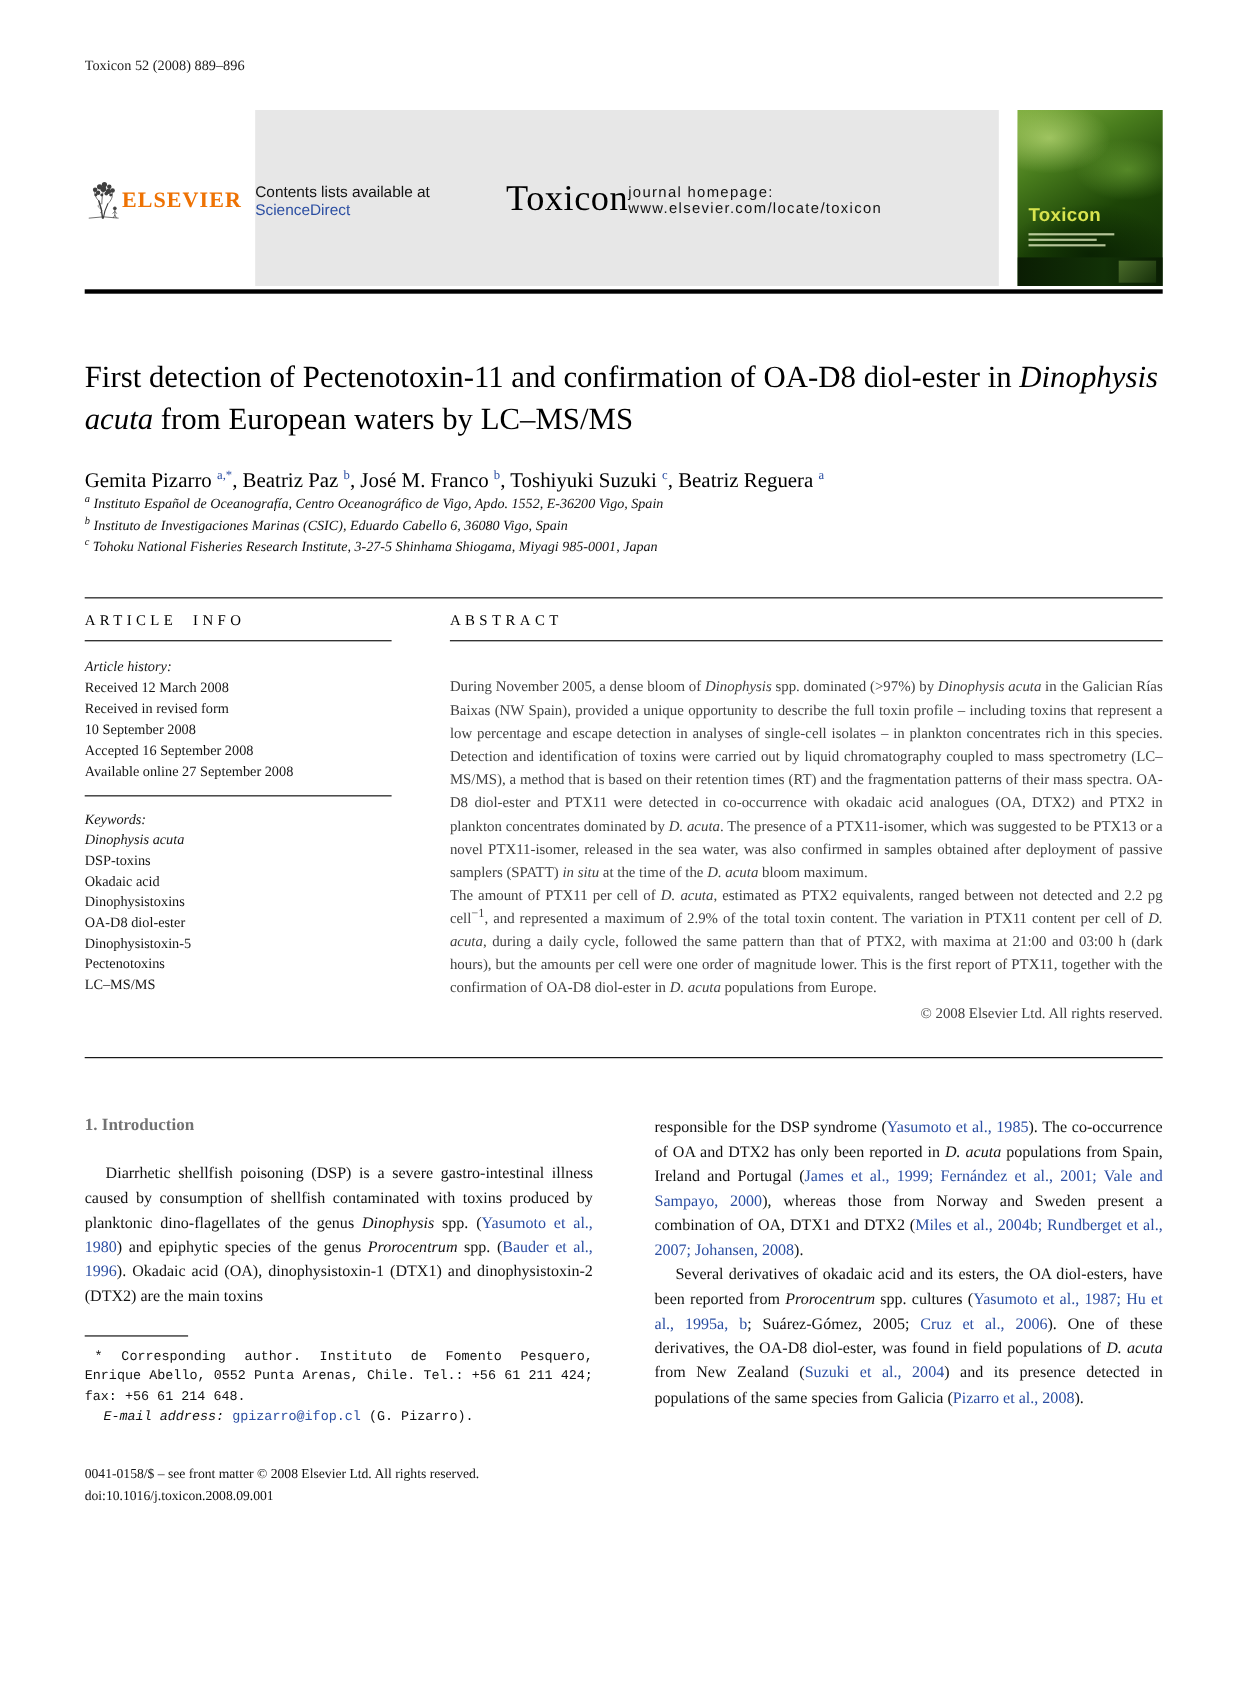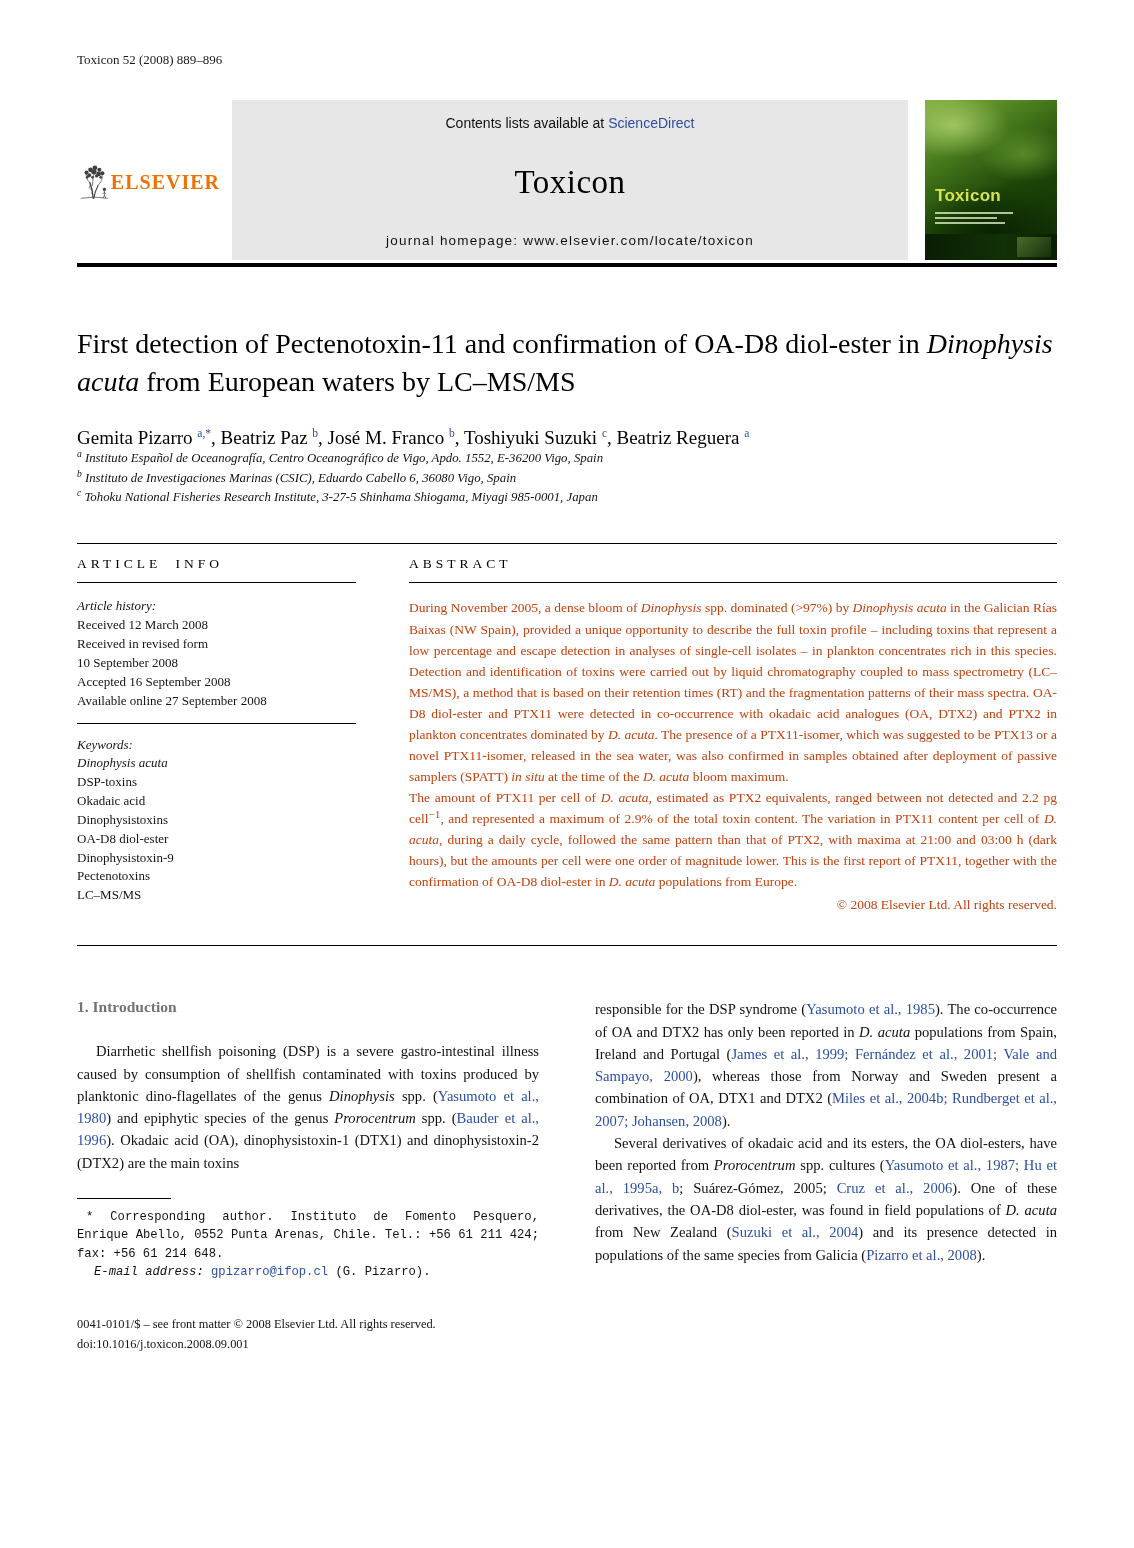"Contents lists available at" .gray-box { flex-direction: column -> row }
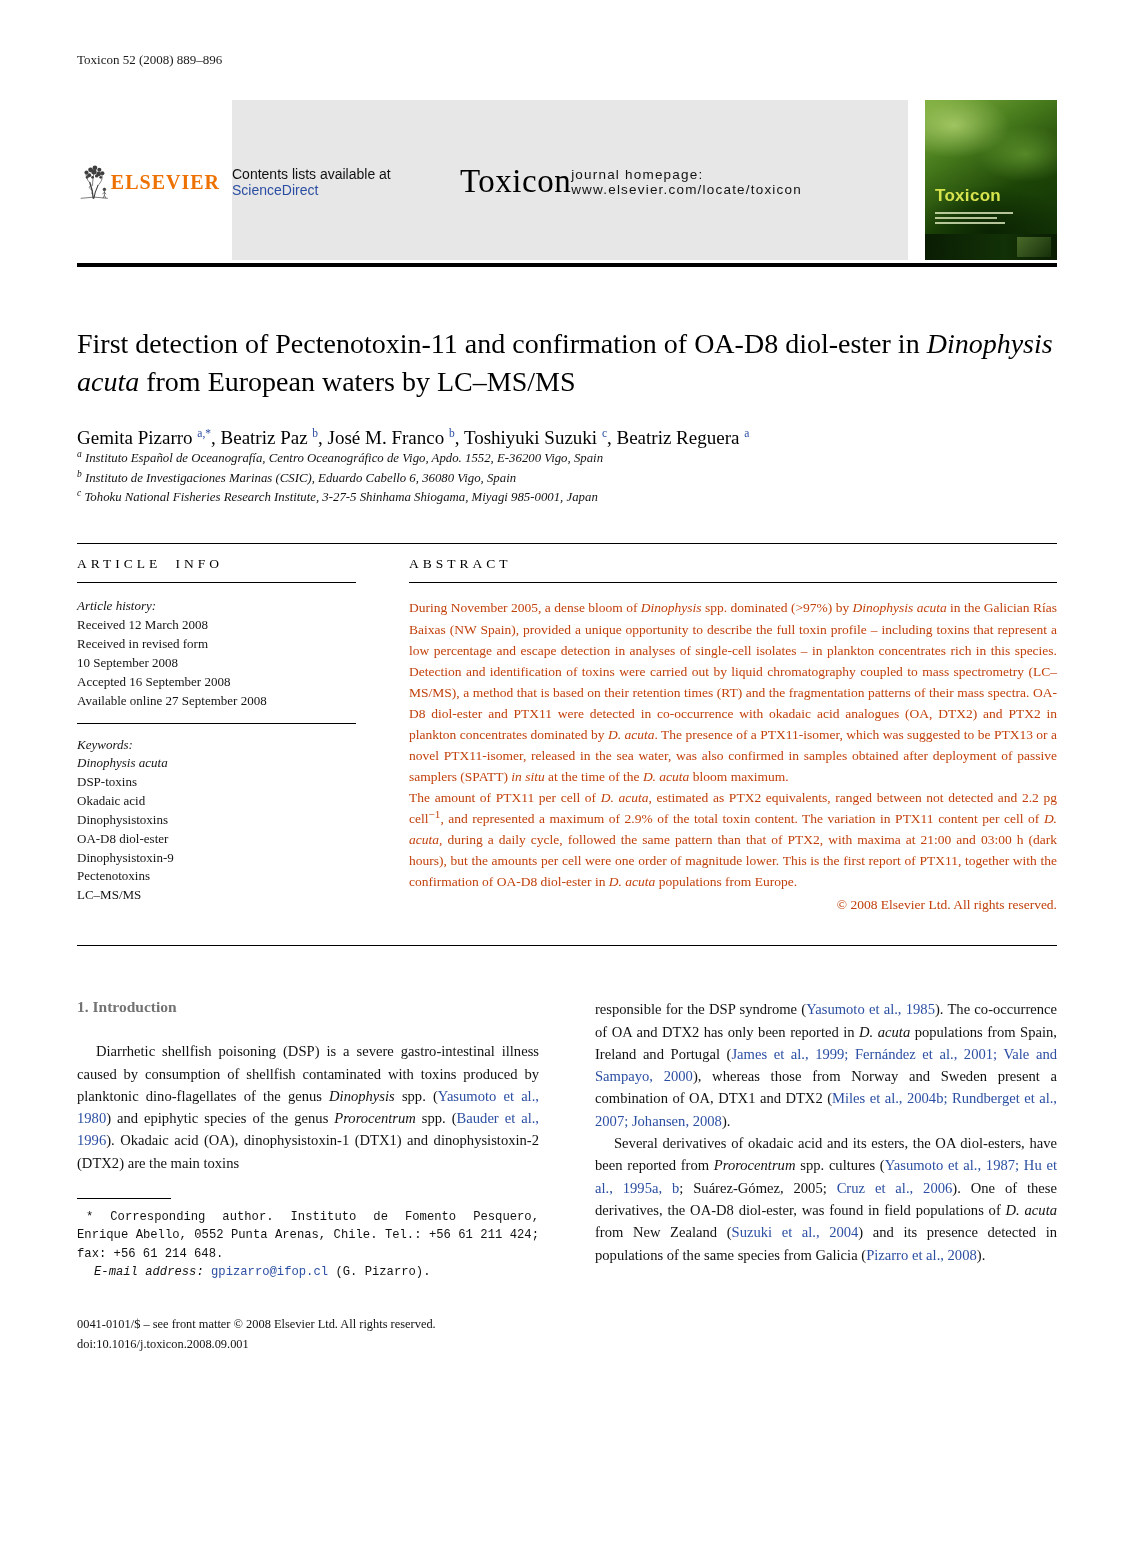"During November 2005, a dense" .abstract-body { color: #c2410c -> #404040; margin-top: 14px -> 30px }
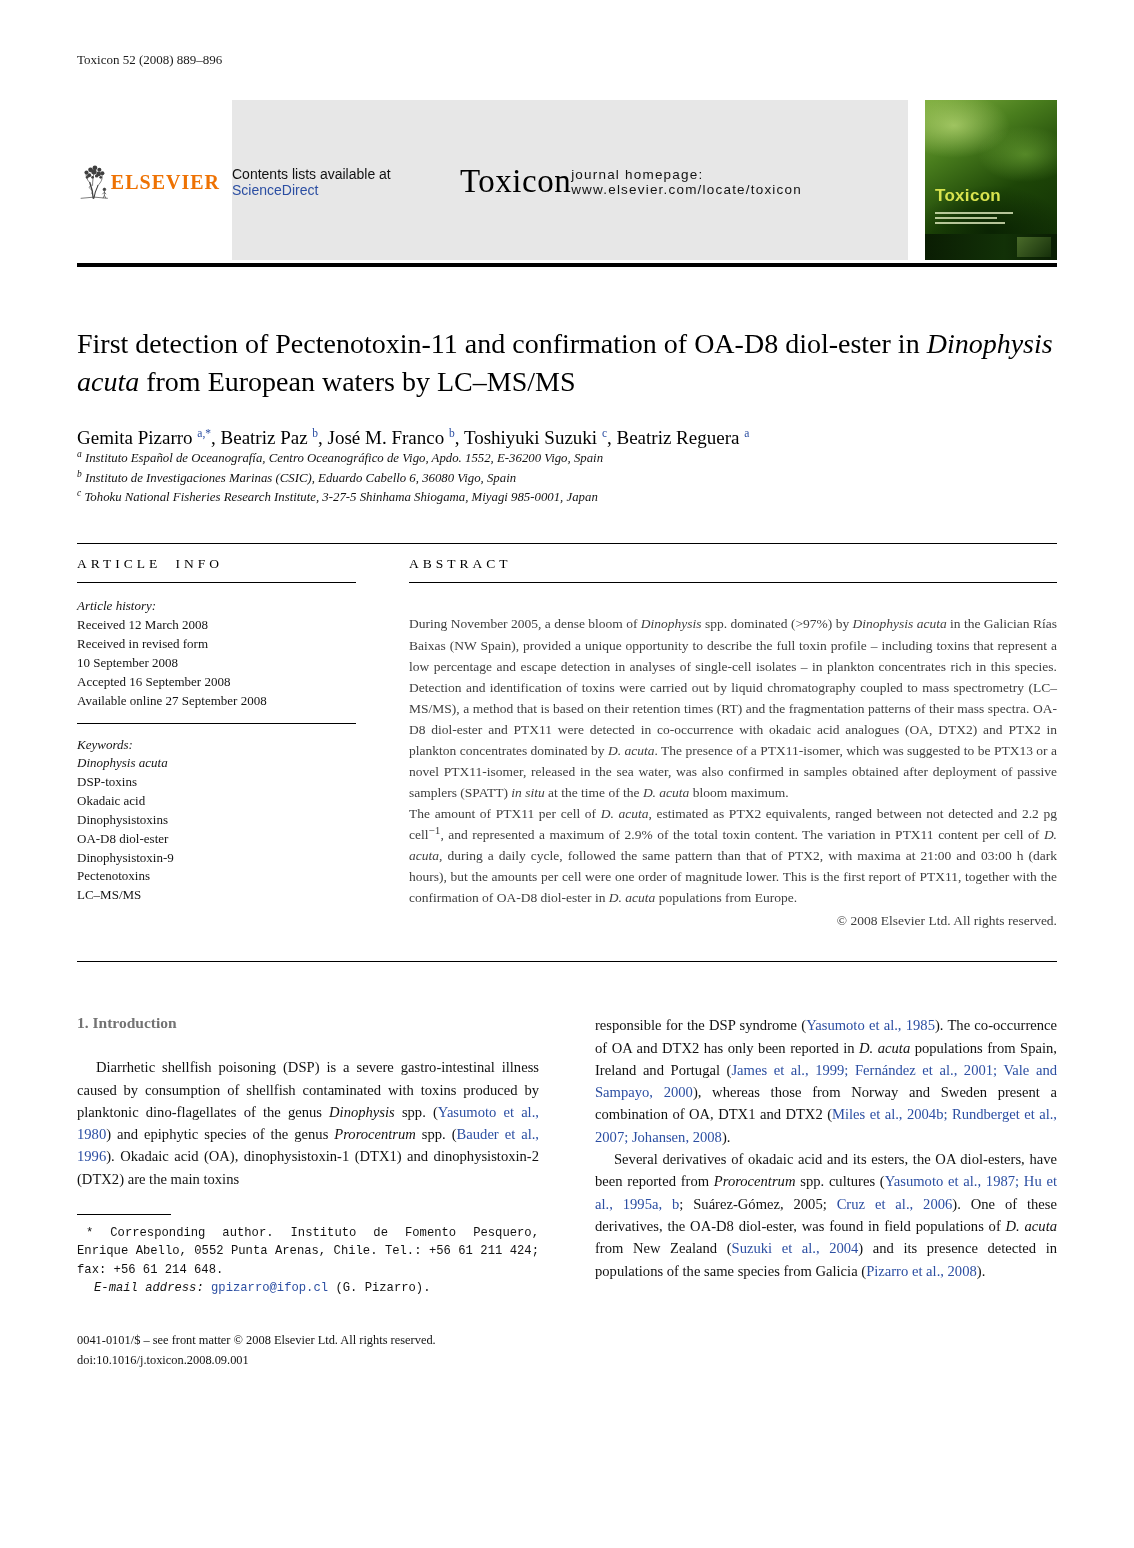"Dinophysistoxin-9" div { text: Dinophysistoxin-9 -> Dinophysistoxin-5 }
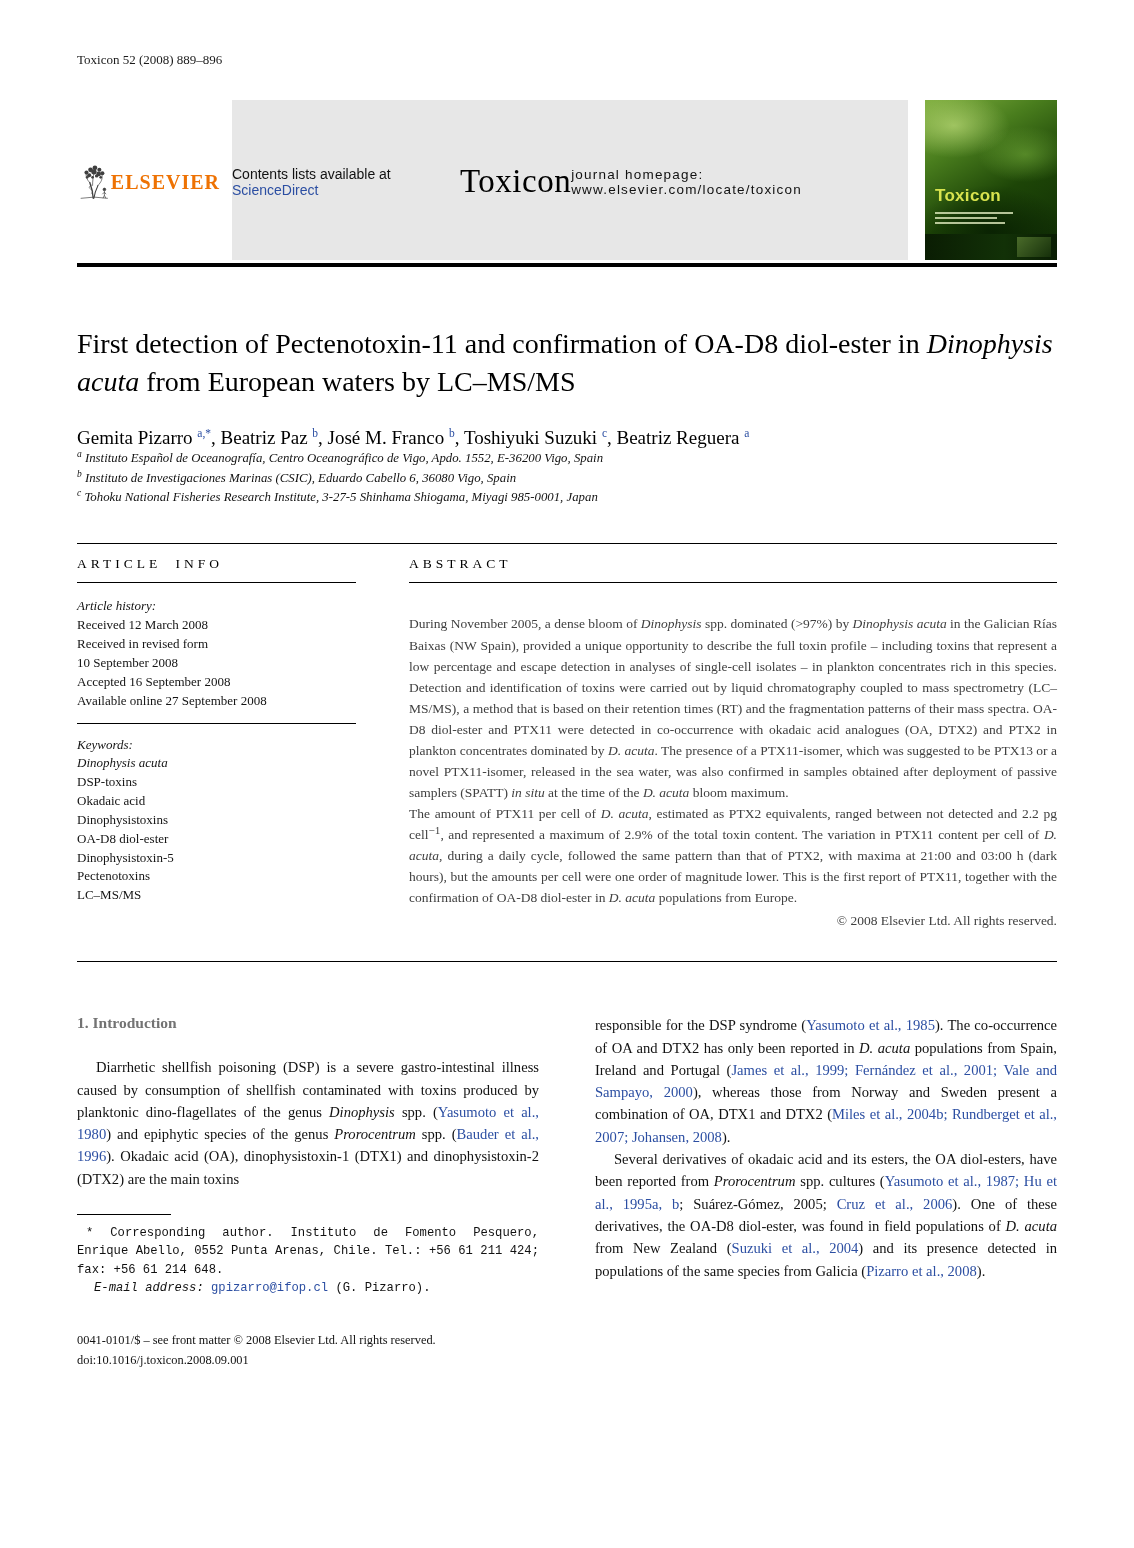"0041-0101/$ – see front matter" div { text: 0041-0101/$ -> 0041-0158/$ }
